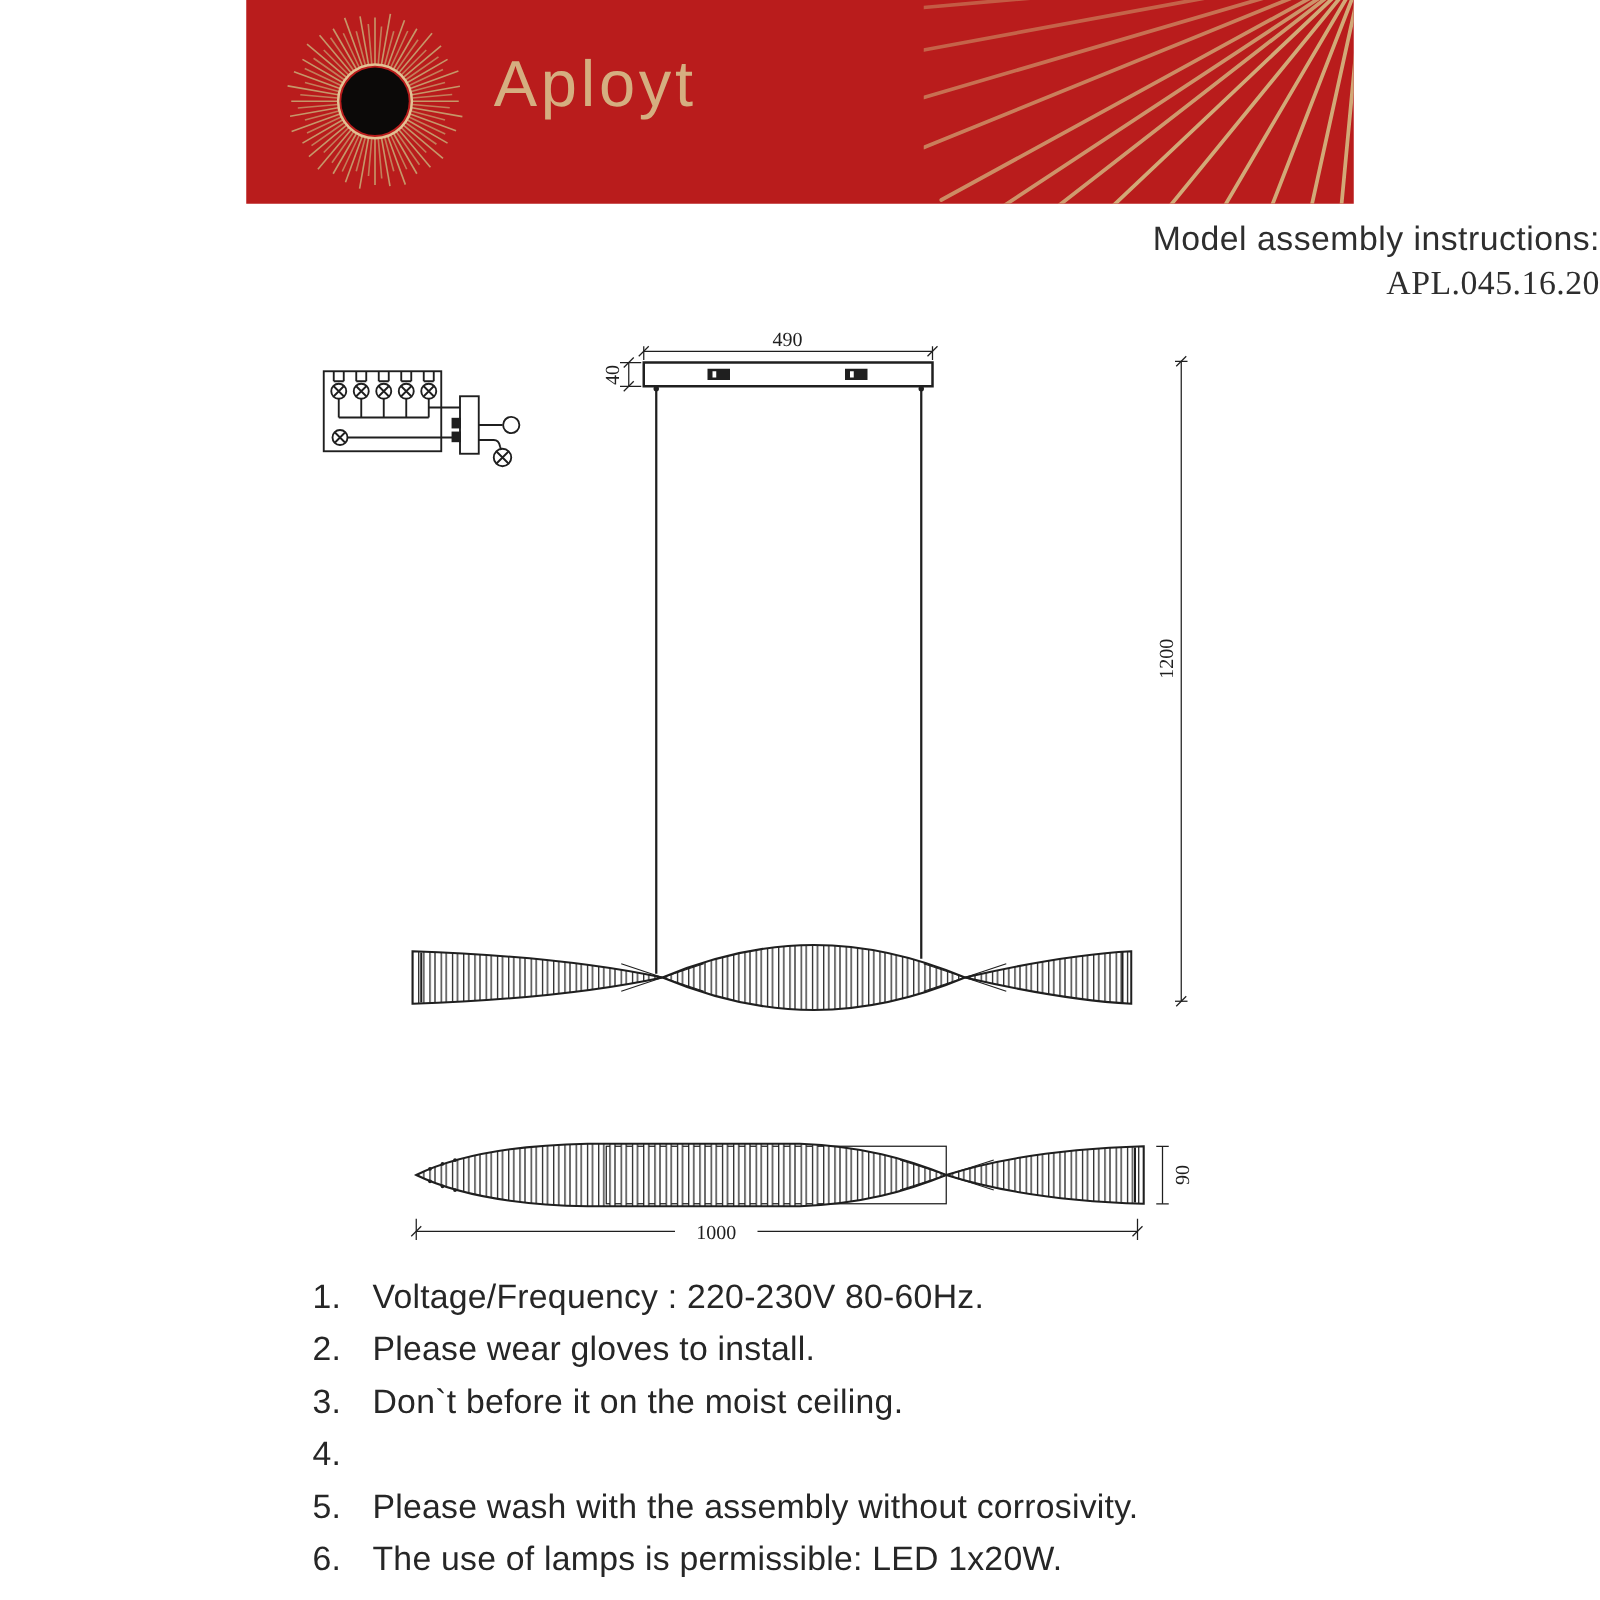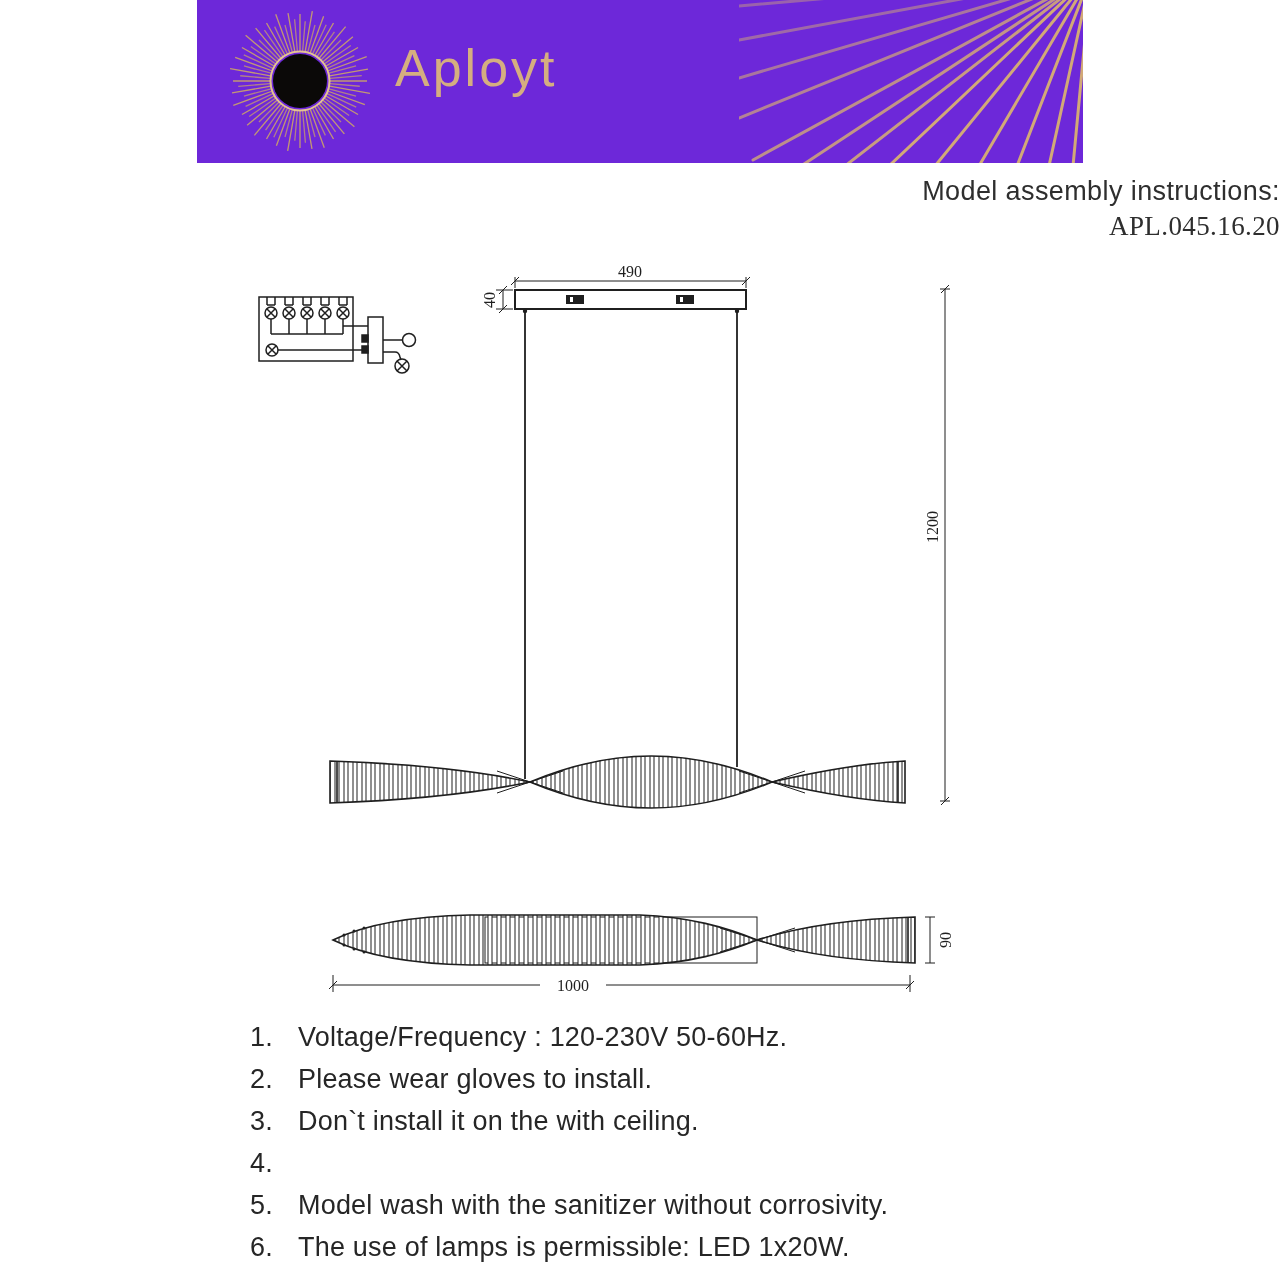"Aployt" #banner { background: #6d28d9 -> #b91c1c }
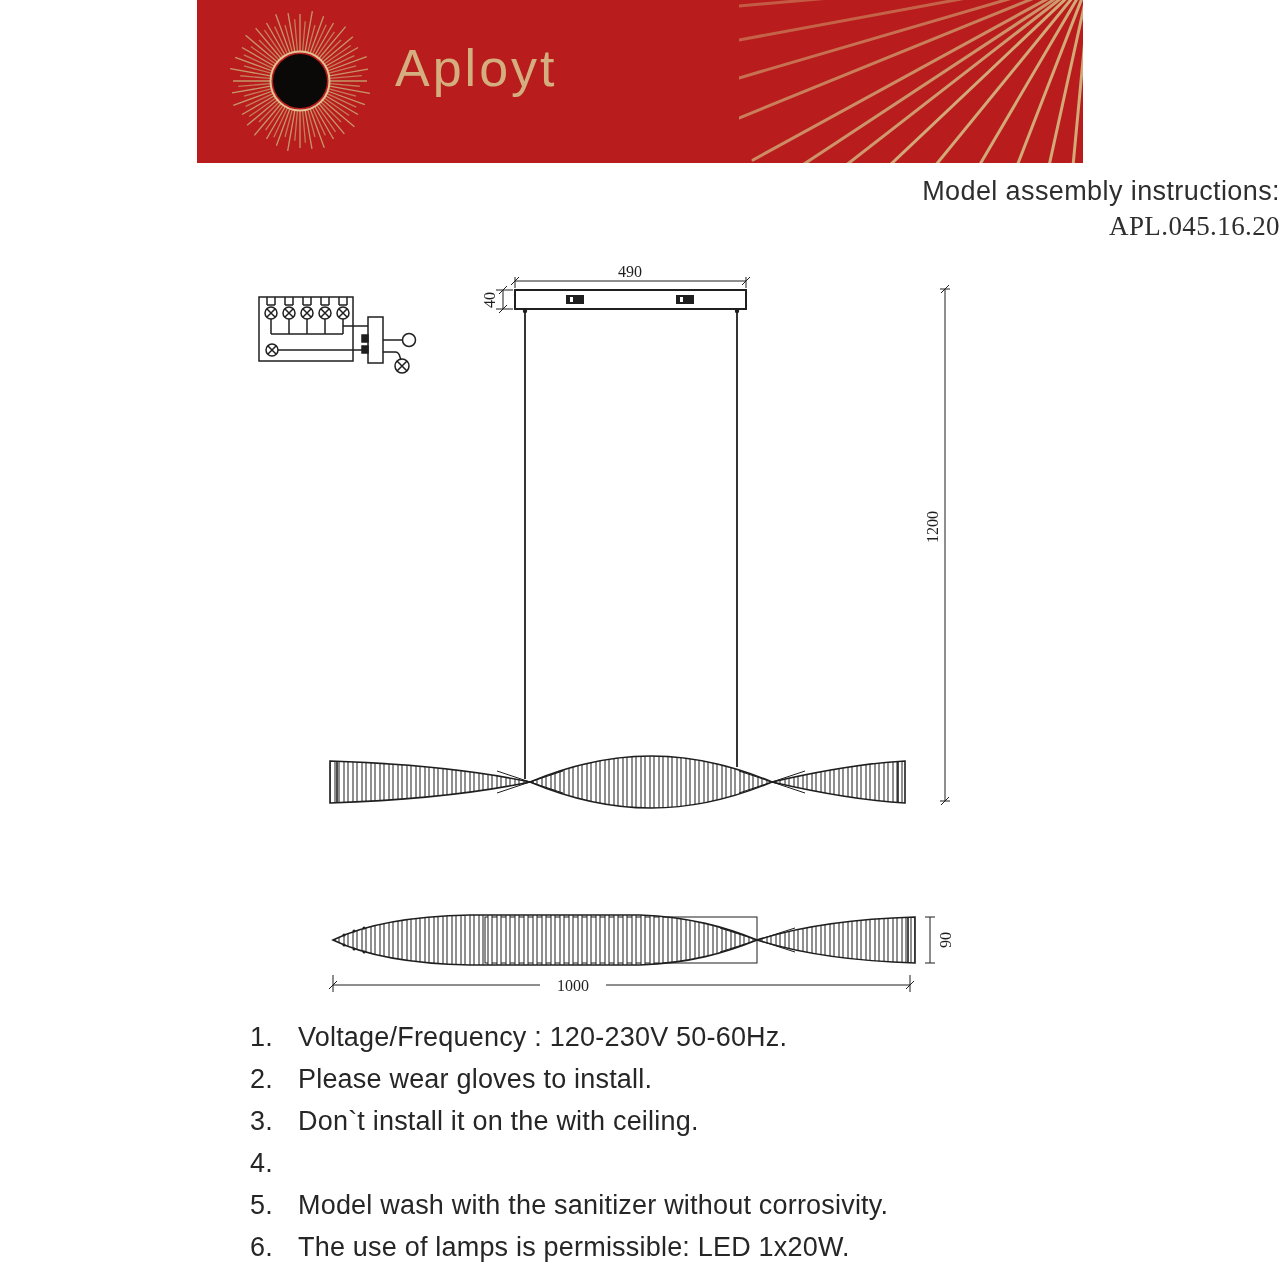"Voltage/Frequency : 120-230V 50-60Hz." span.ins-text { text: 120-230V 50-60Hz -> 220-230V 80-60Hz }
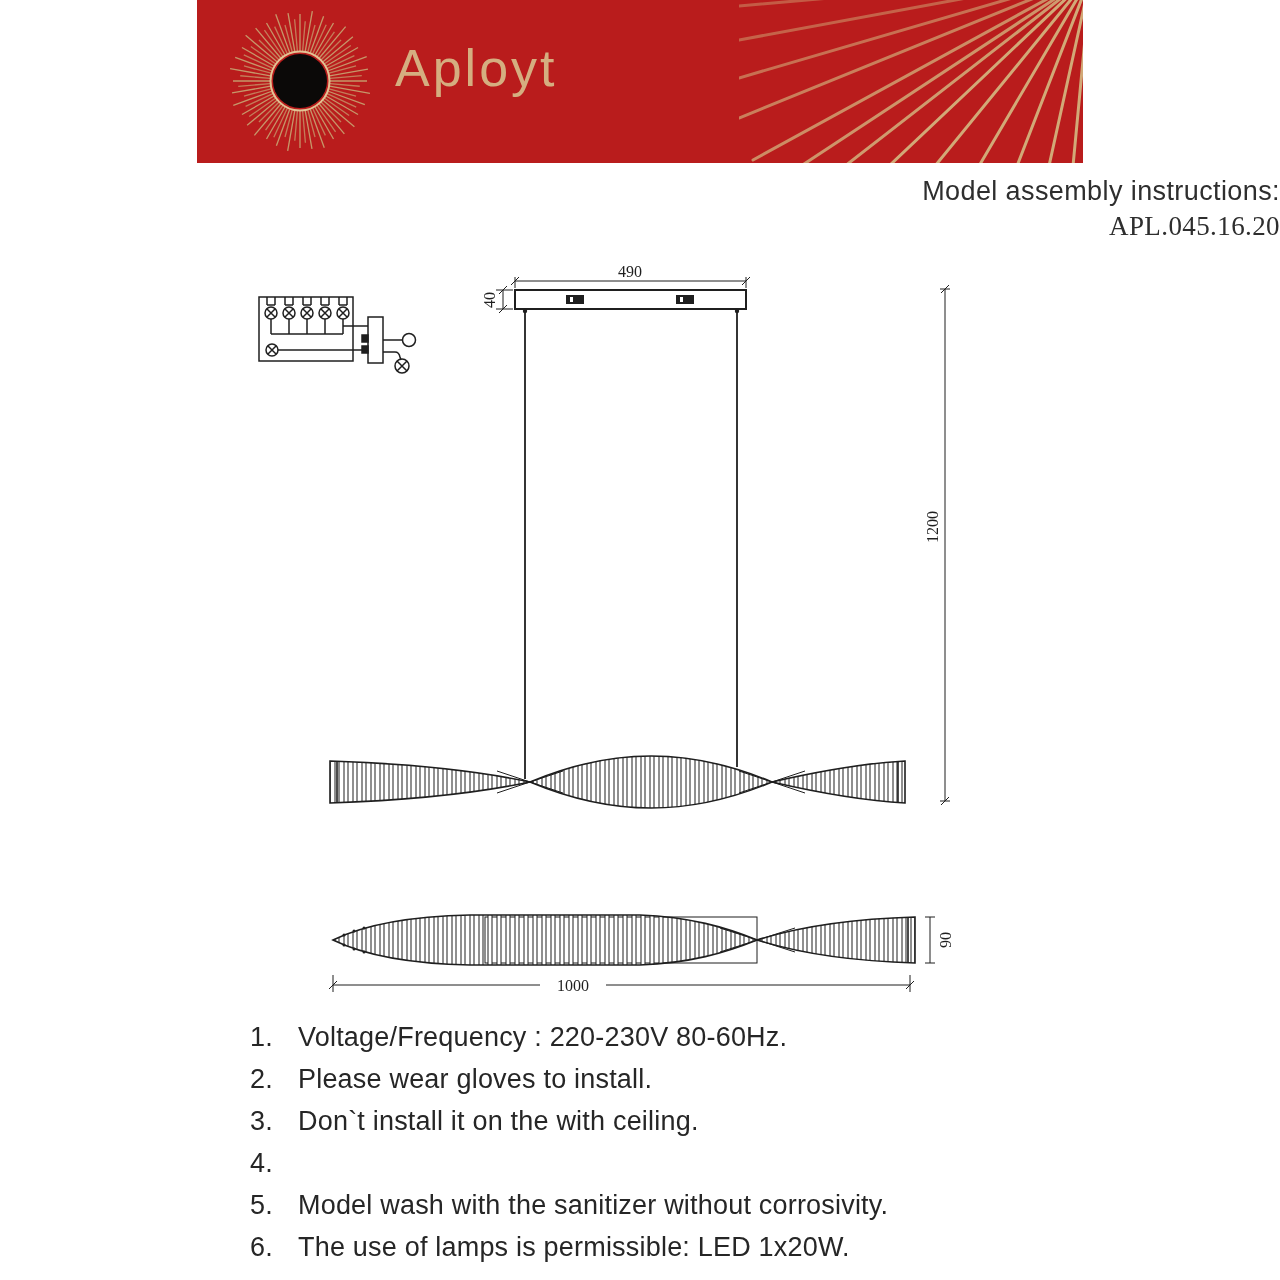"Don`t install it on the" span.ins-text { text: install it on the with -> before it on the moist }
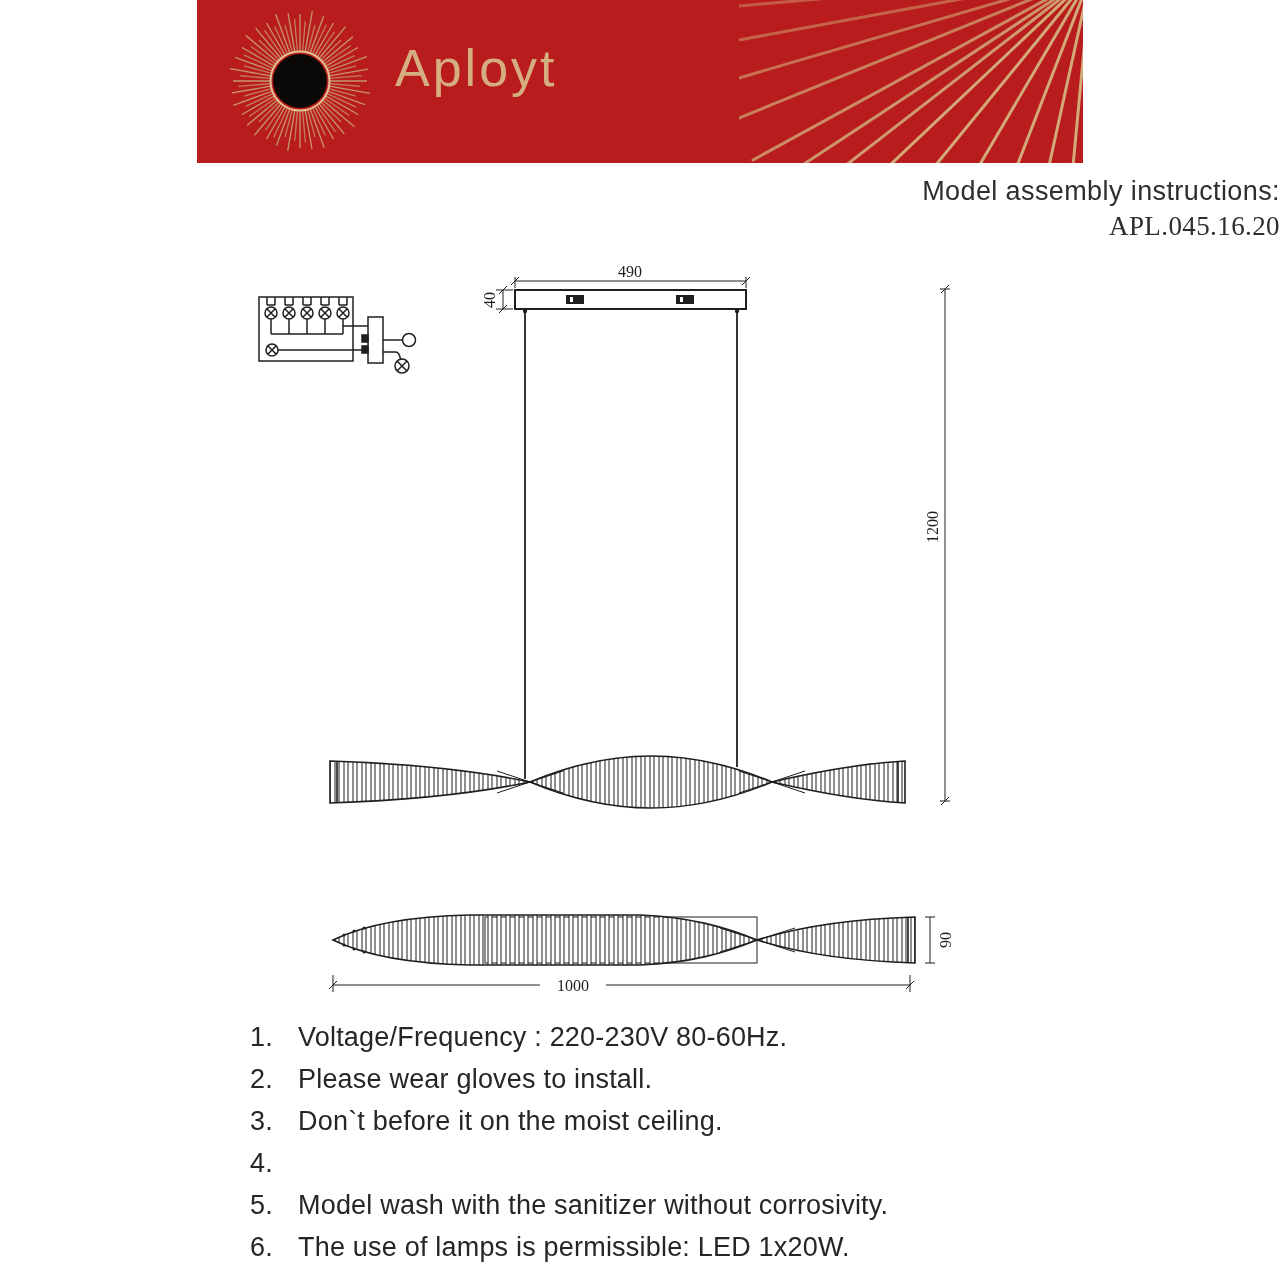"Model wash with the sanitizer" span.ins-text { text: Model wash with the sanitizer -> Please wash with the assembly }
